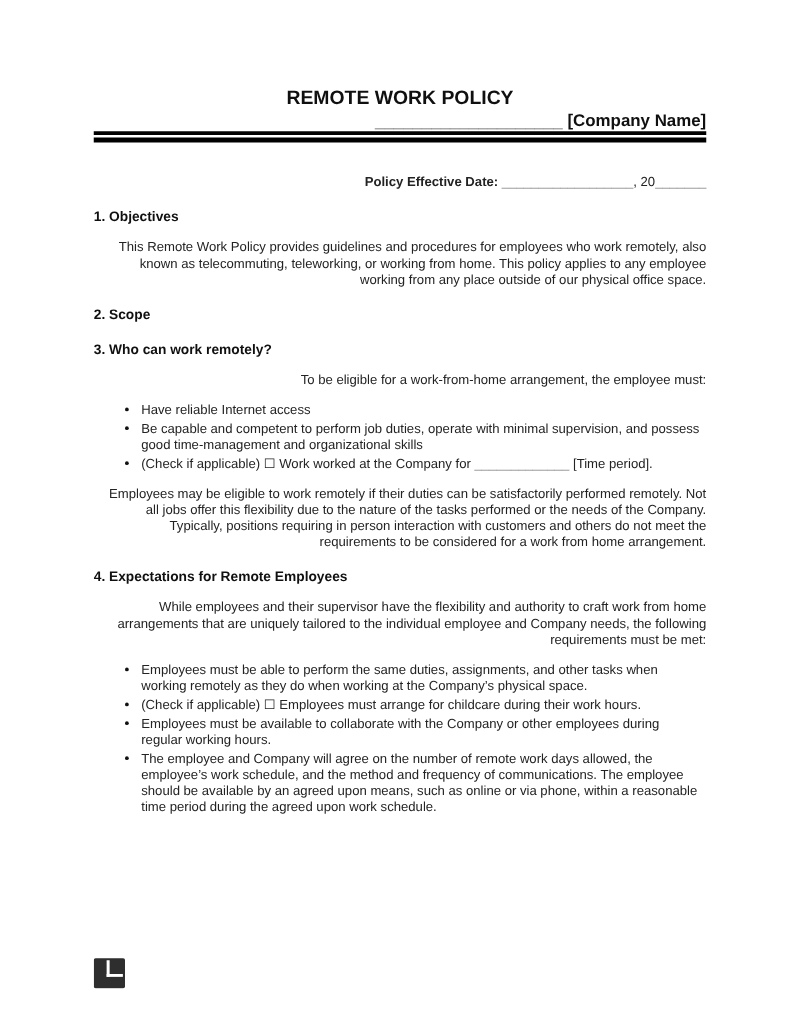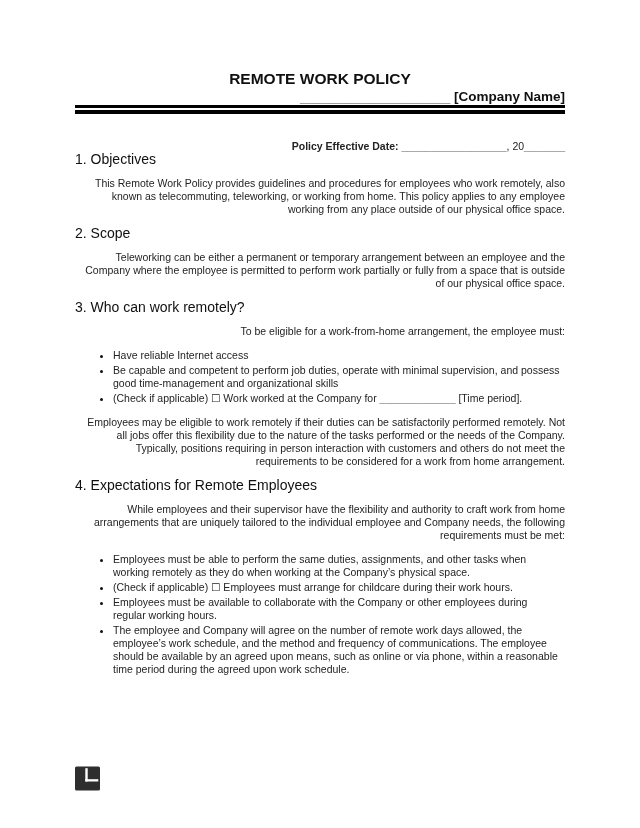"1. Objectives" h2 { font-size: 14px -> 11px; font-weight: normal -> bold; margin: 0 0 11px 0 -> 15px 0 11px 0 }
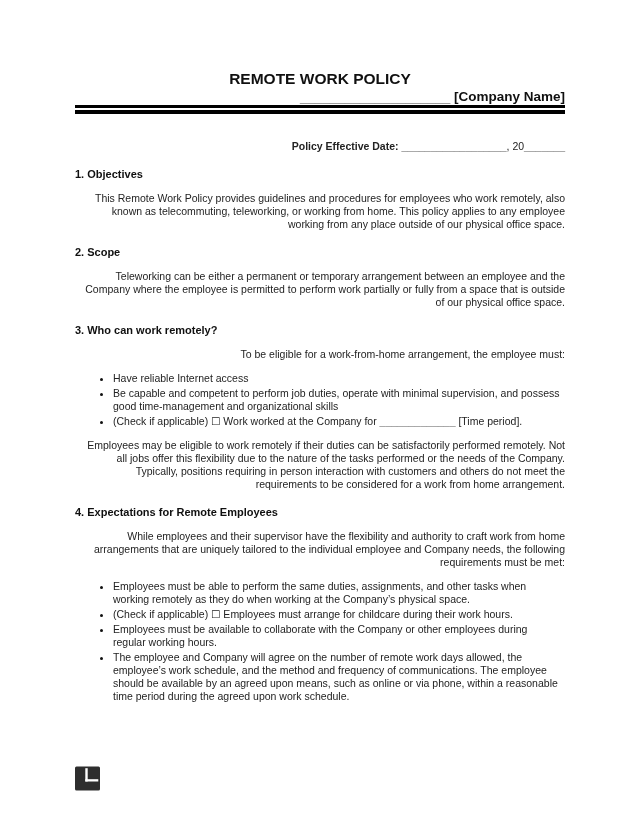"Teleworking can be either a" p { html: <p>Teleworking can be either a permanent or temporary arrangement between an employee and the Company where the employee is permitted to perform work partially or fully from a space that is outside of our physical office space.</p> -> none }
